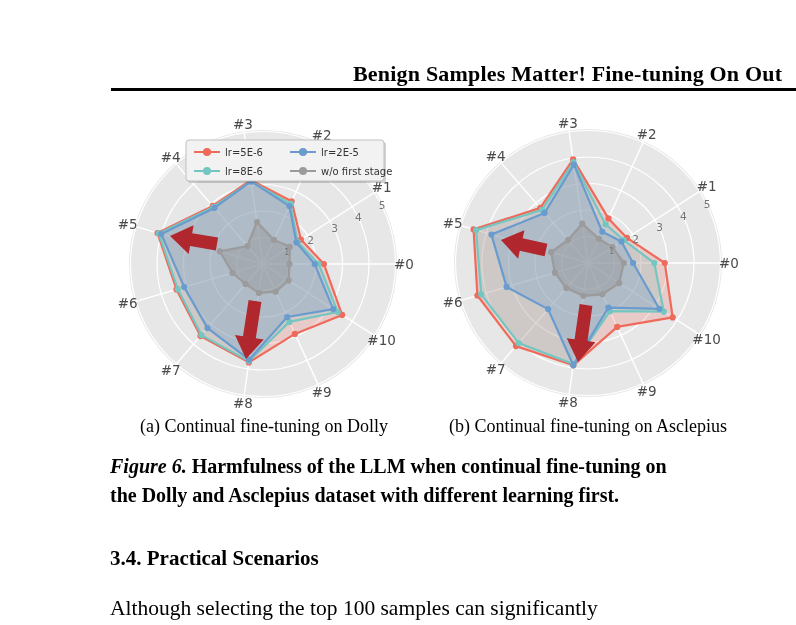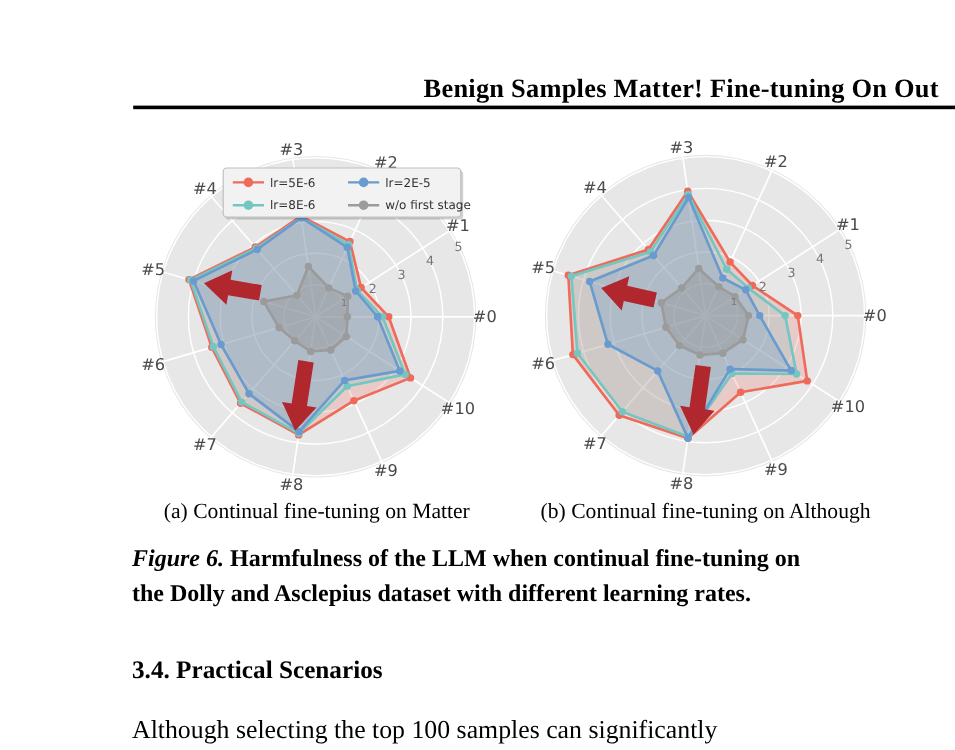"(a) Continual fine-tuning on Matter" div.subcap { text: Matter -> Dolly }
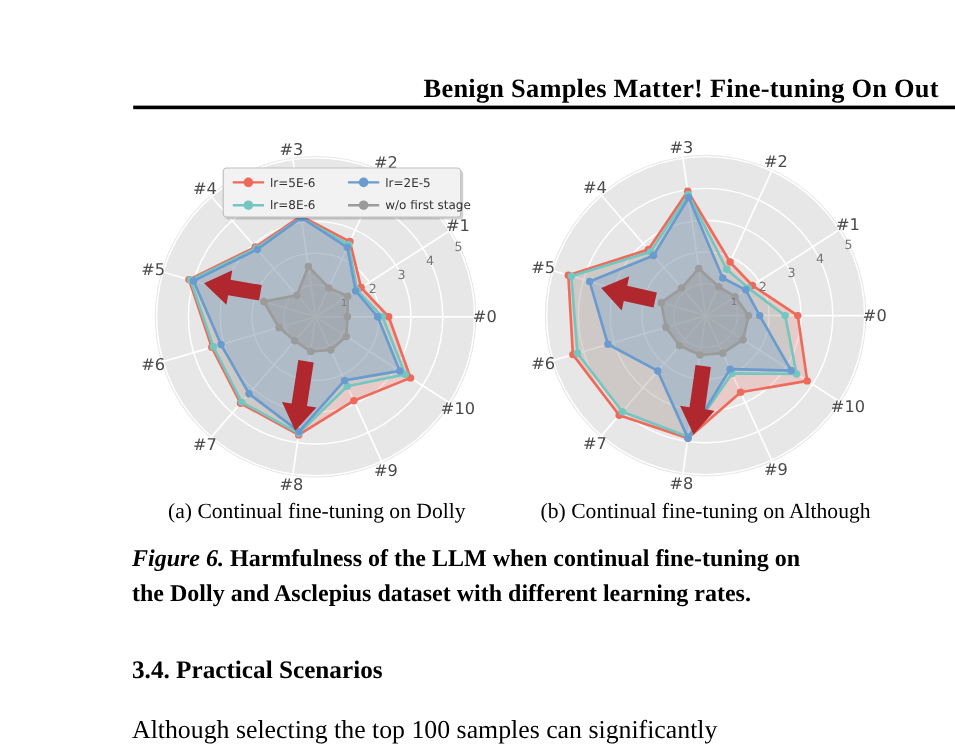"(b) Continual fine-tuning on Although" div.subcap { text: Although -> Asclepius }
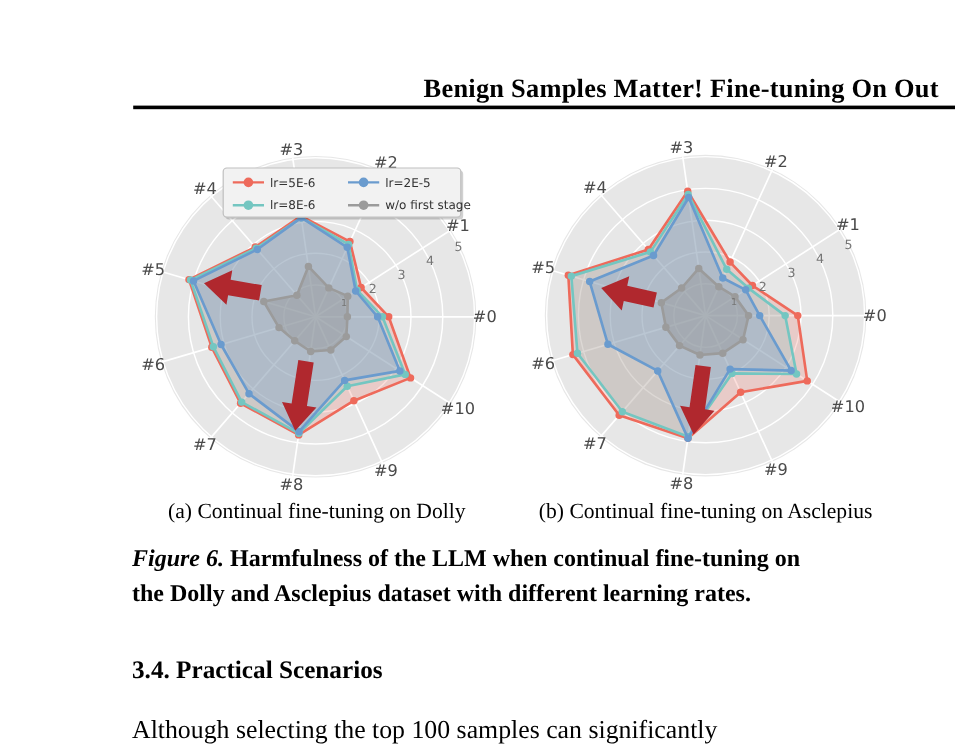"the Dolly and Asclepius dataset" div { text: rates -> first }
